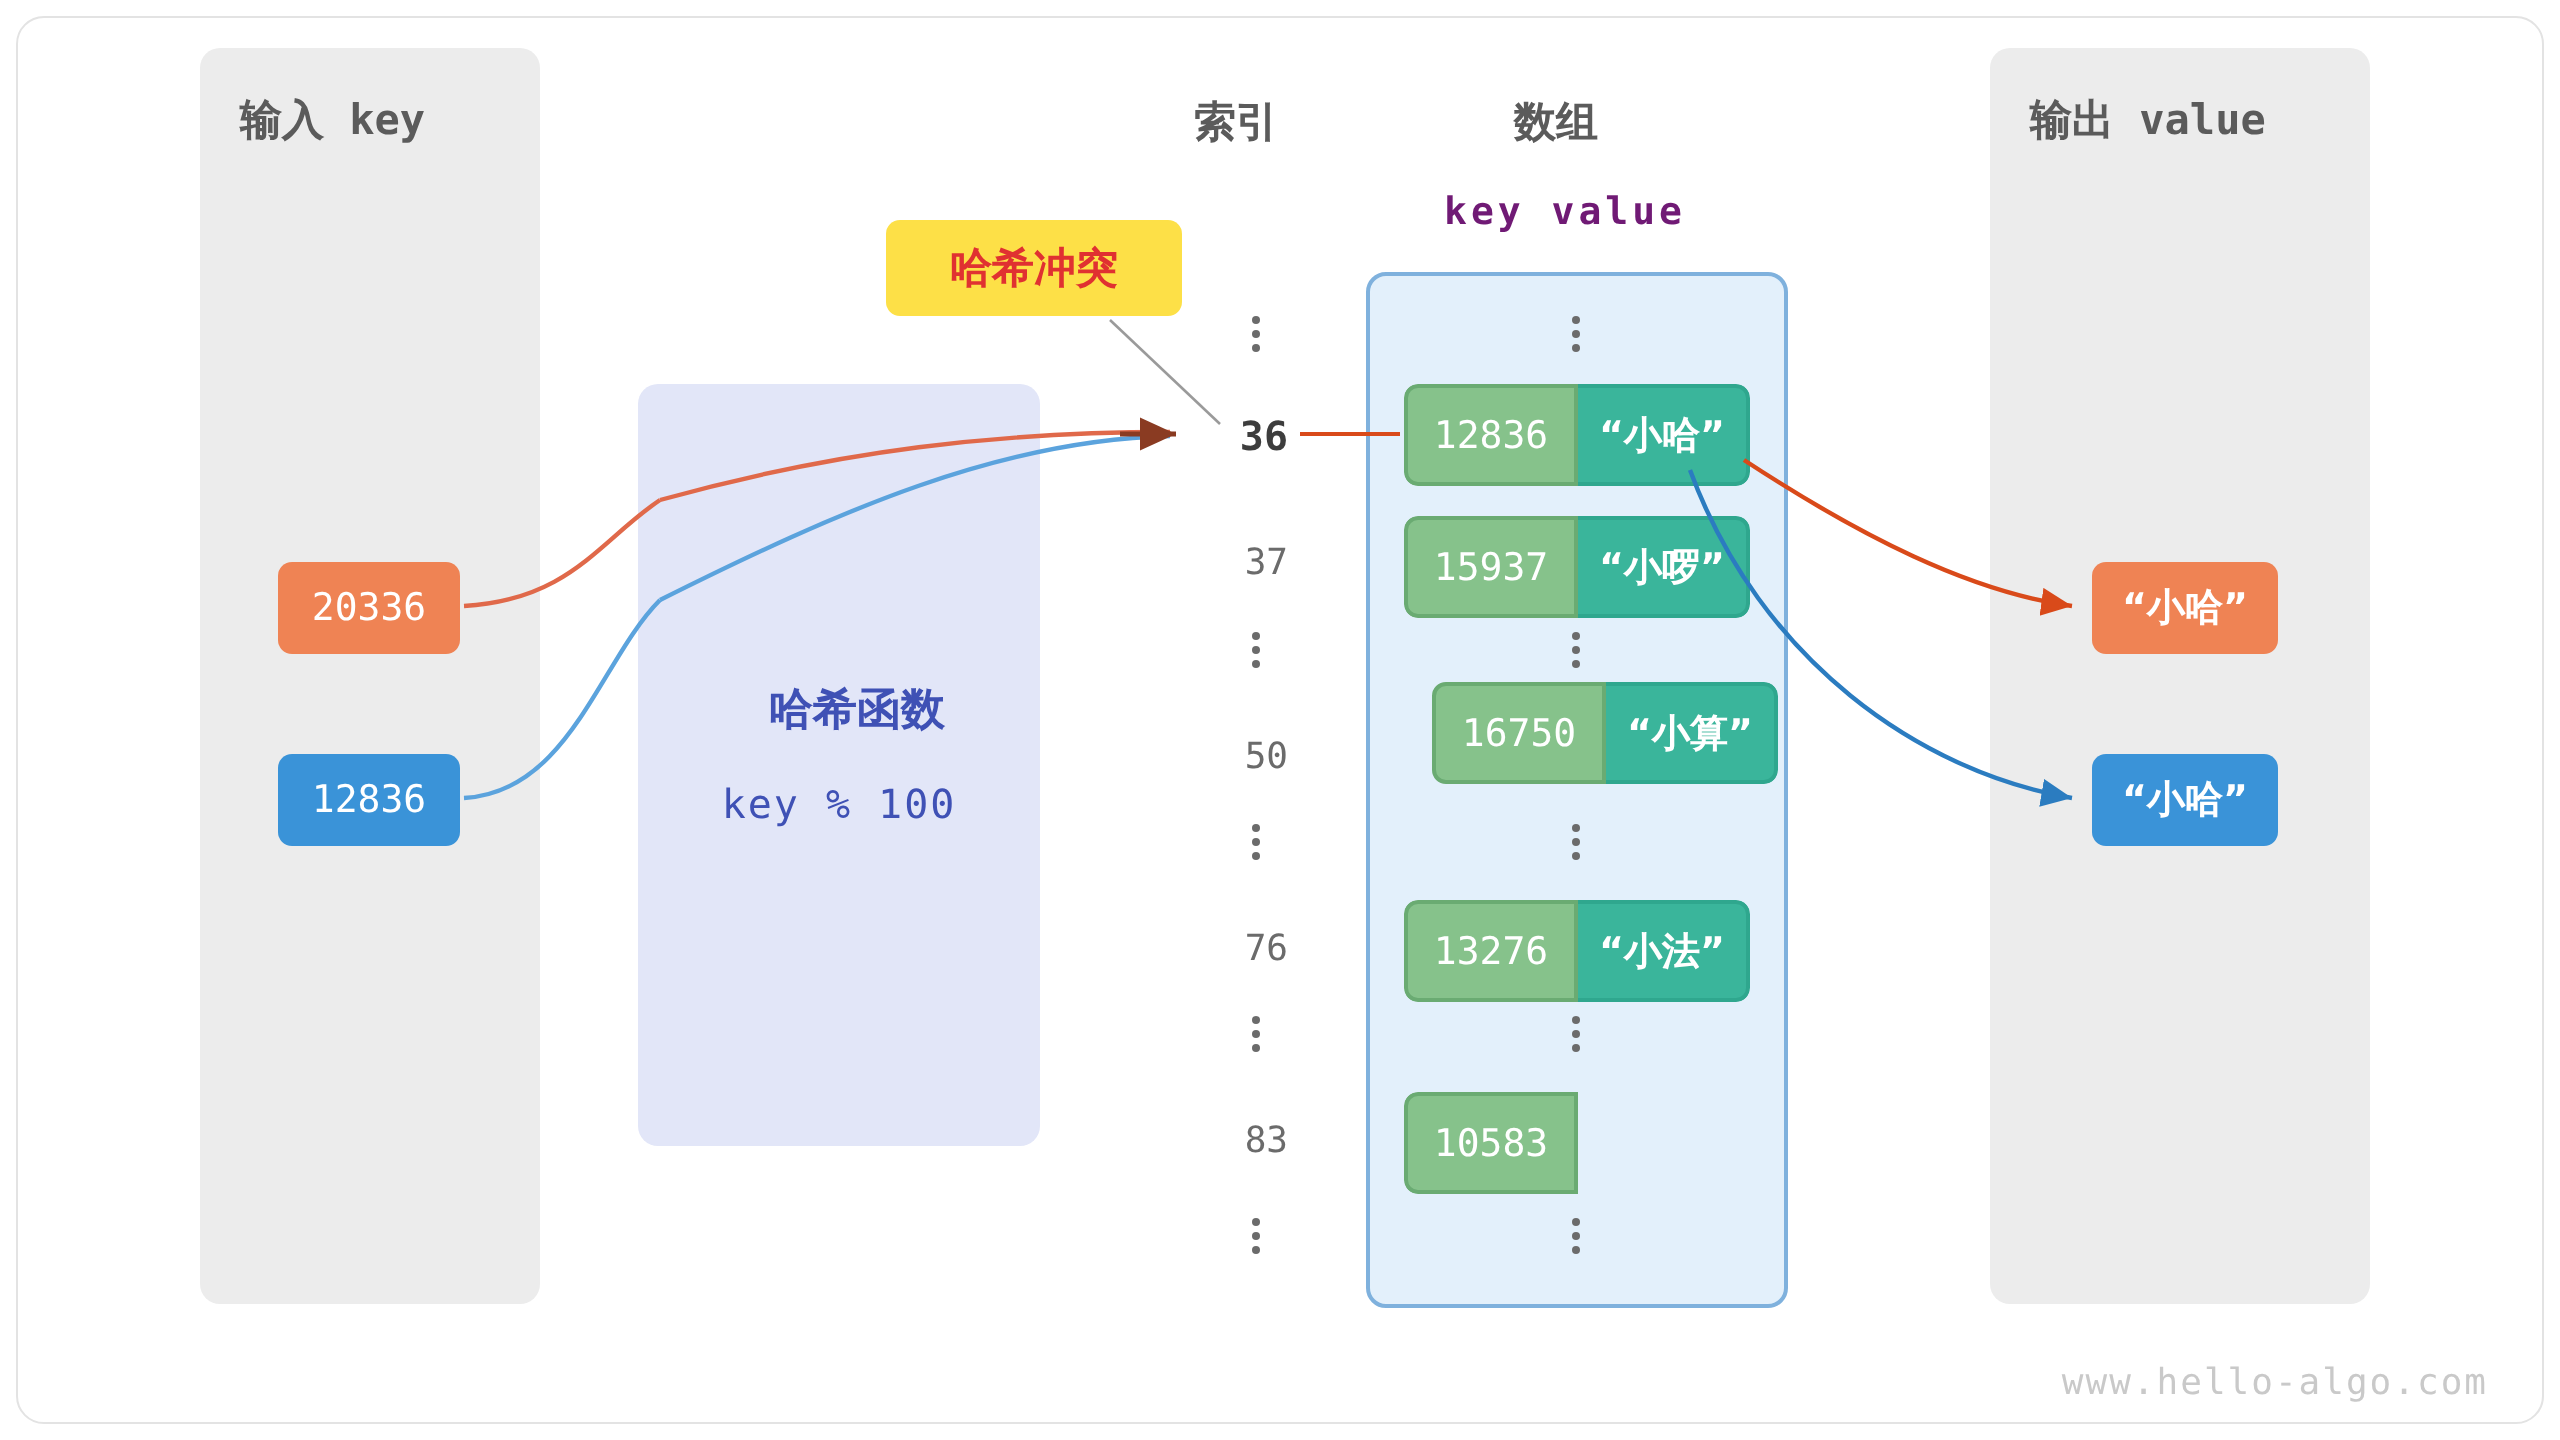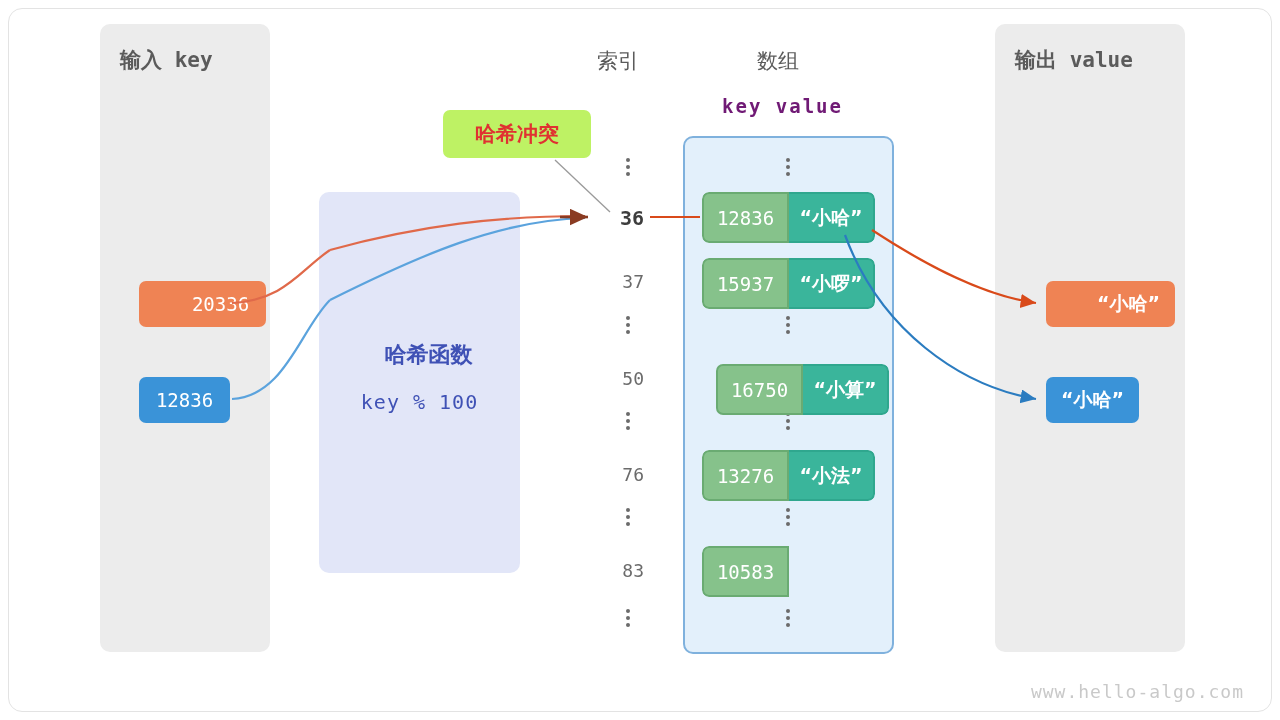"索引" .col-label { font-weight: normal -> bold }
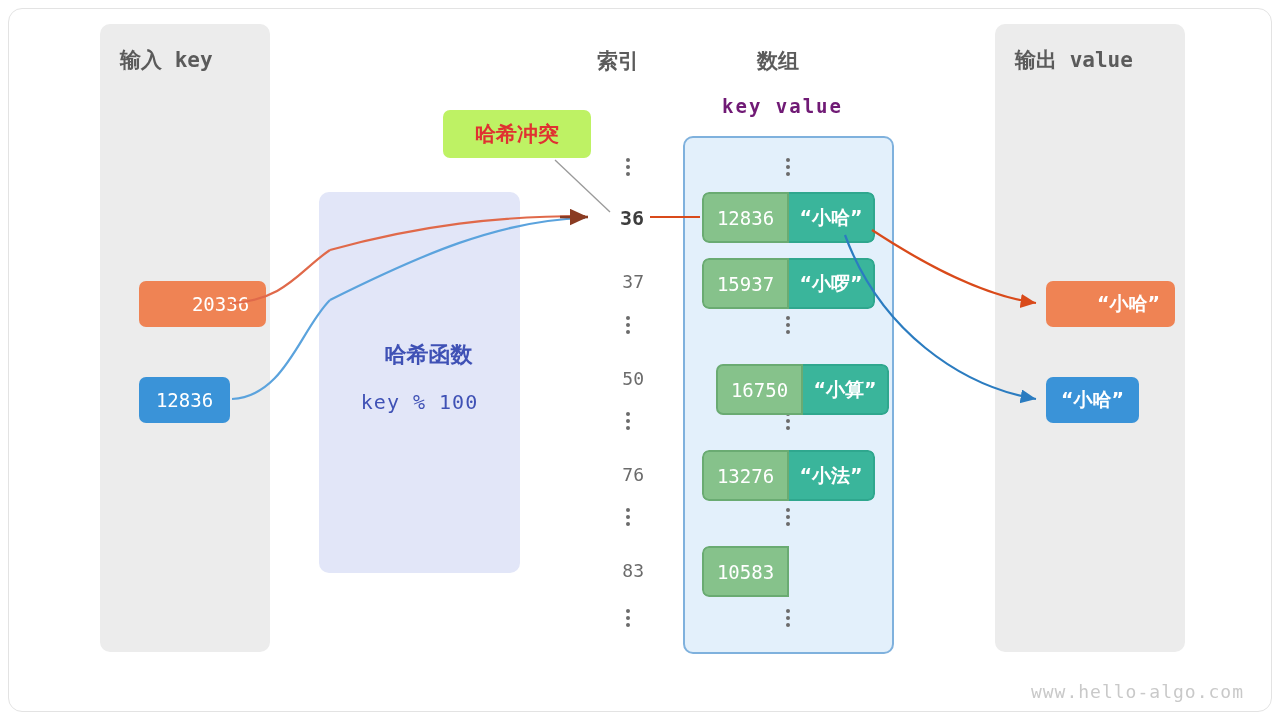"哈希冲突" .callout { background: #bef264 -> #fde047 }
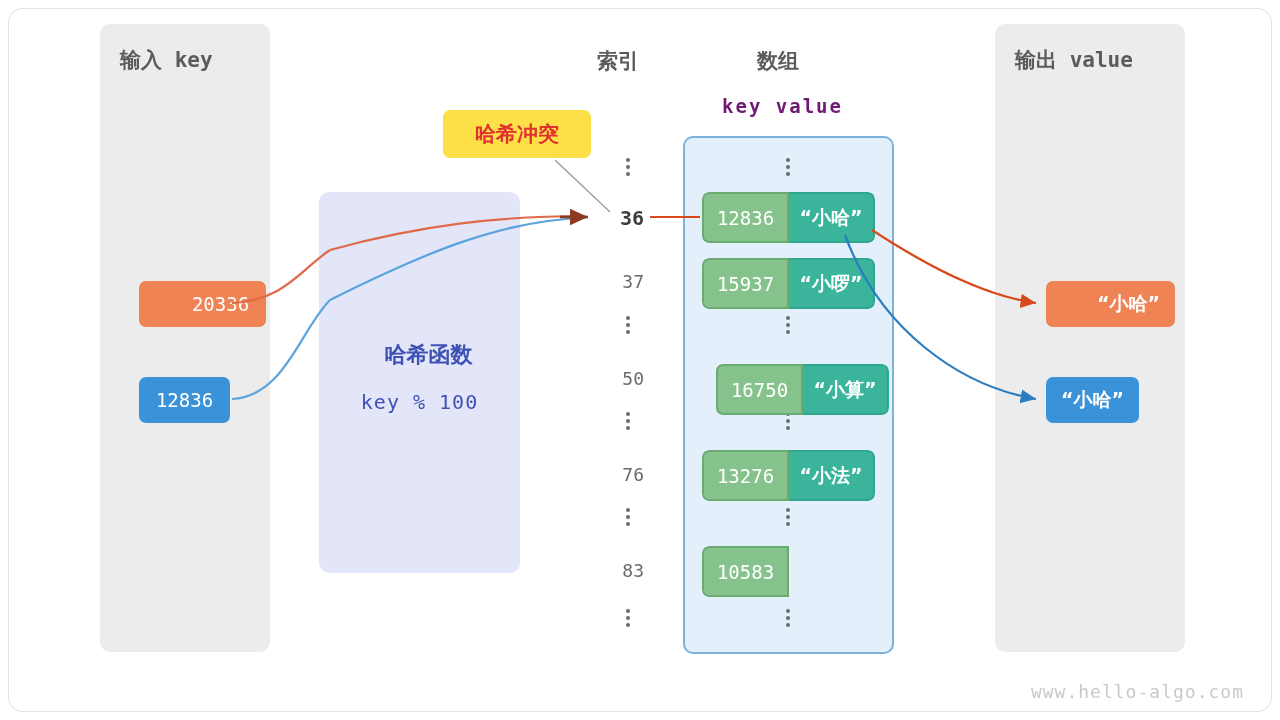"20336" .chip.orange { padding-left: 36px -> none }
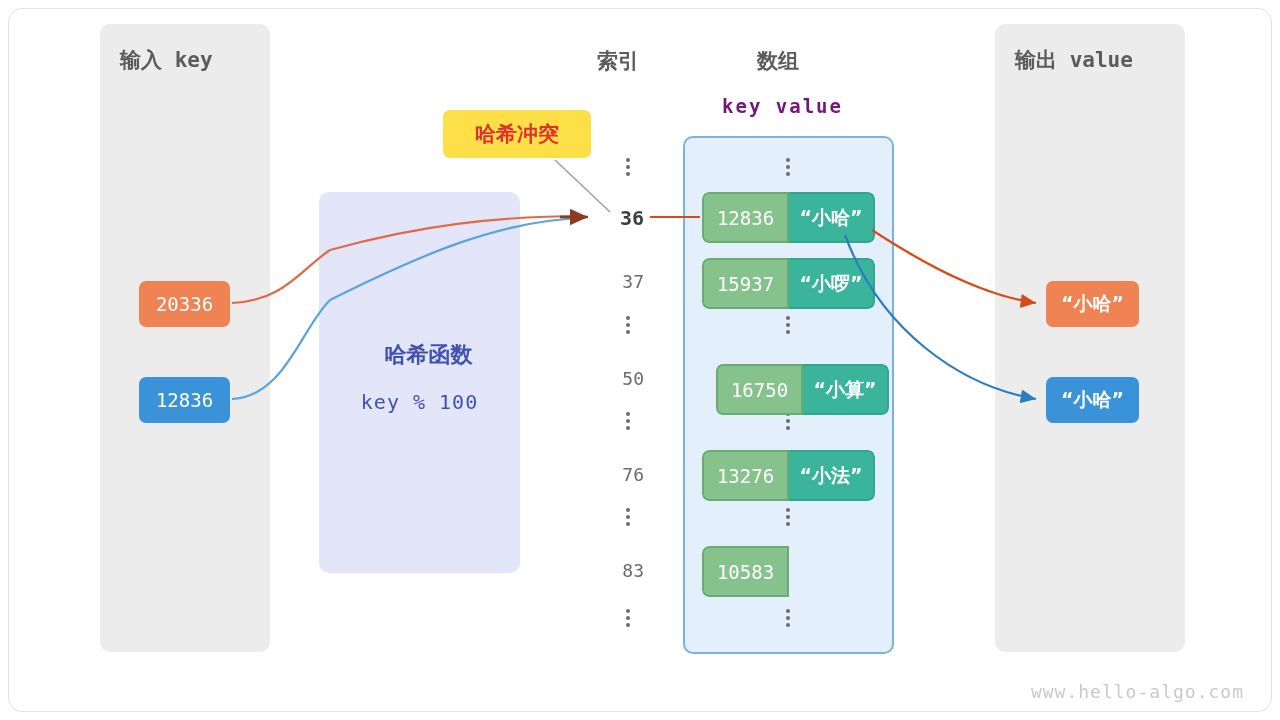"16750" div.bucket { top: 364px -> 341px }
